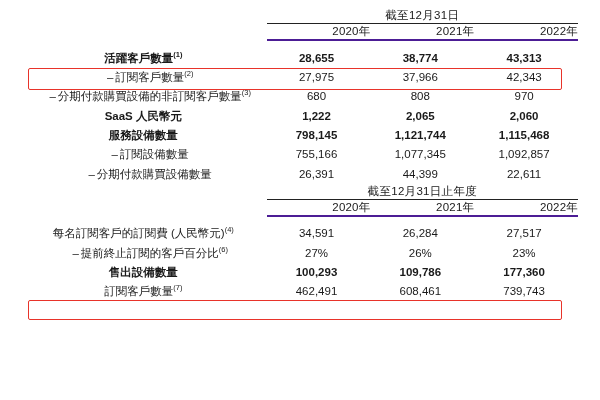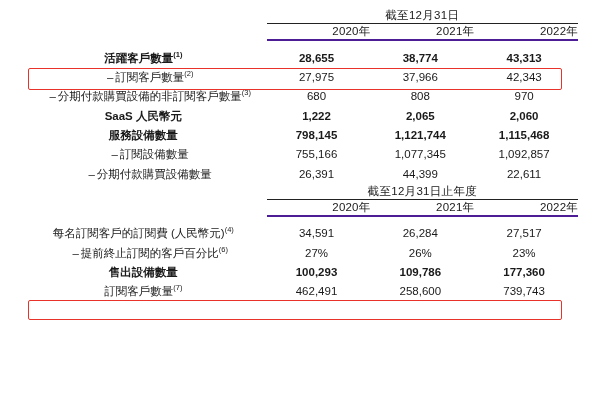"258,600" td.col-num { text: 258,600 -> 608,461 }
